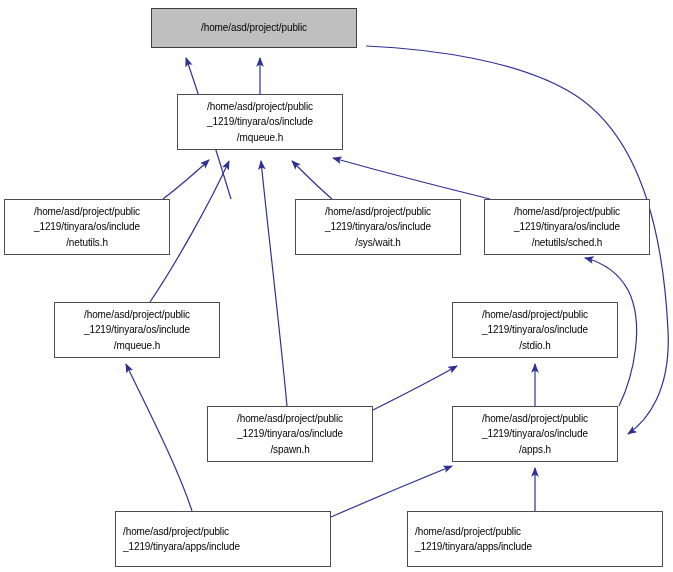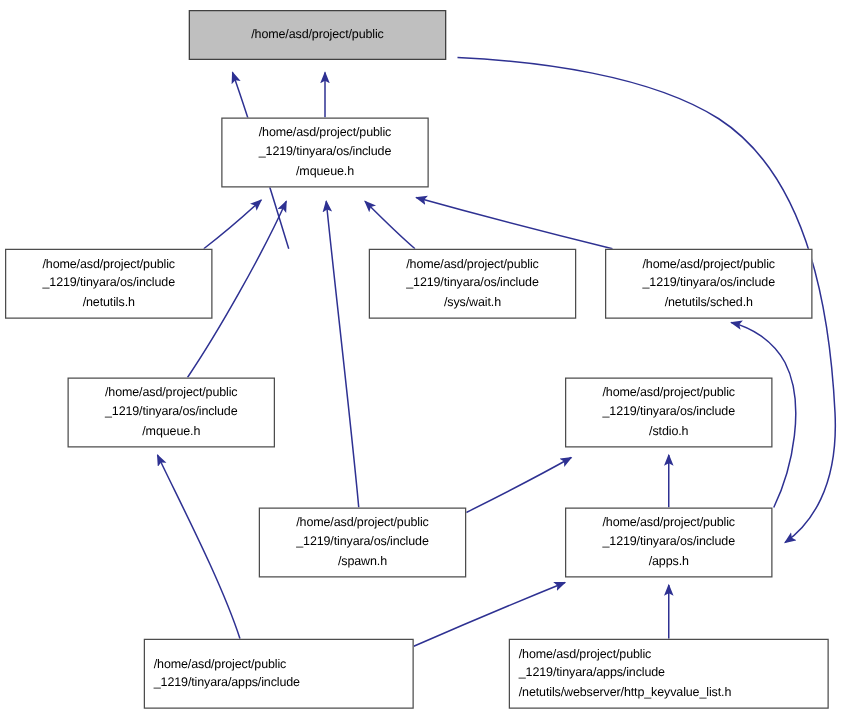"/netutils/webserver/http_keyvalue_list.h" span.node-line { html: <span>/netutils/webserver/http_keyvalue_list.h</span> -> none }
